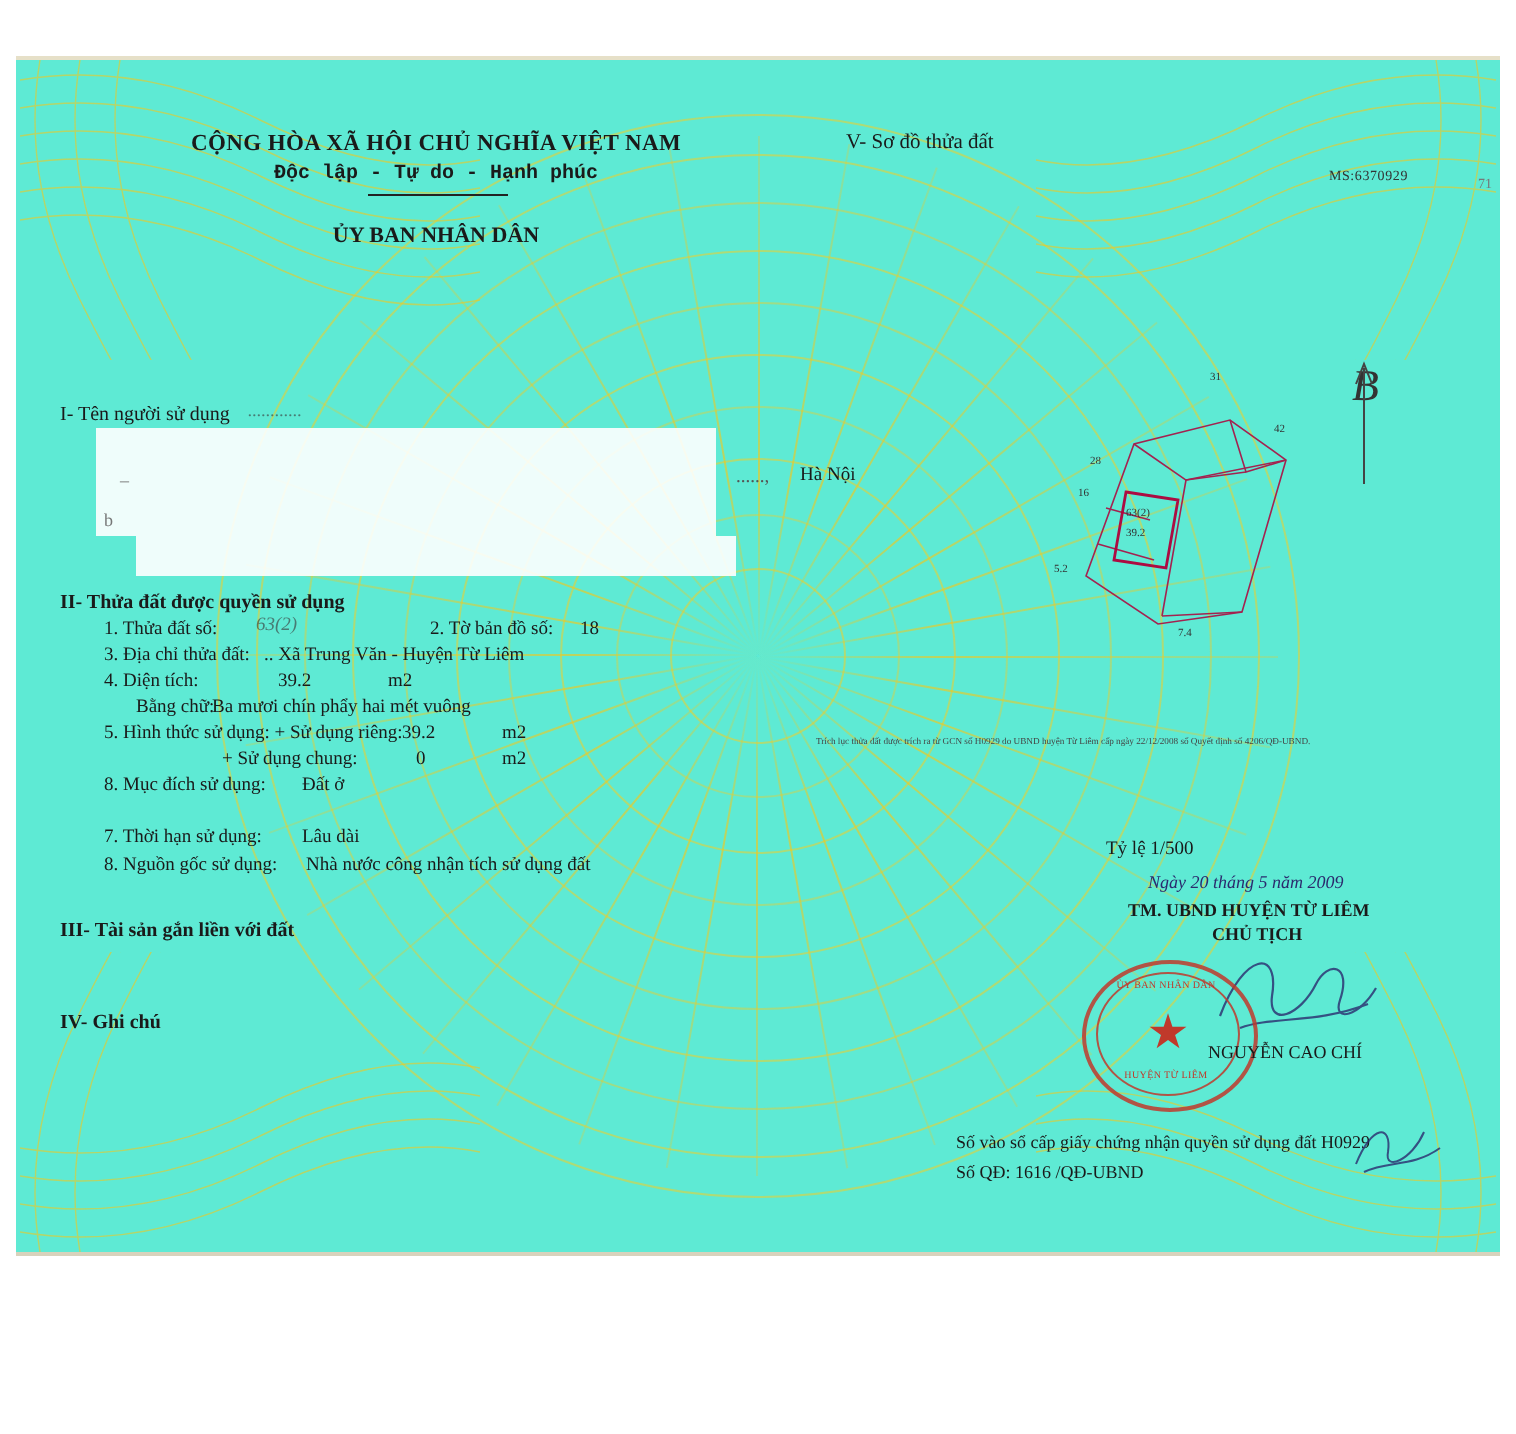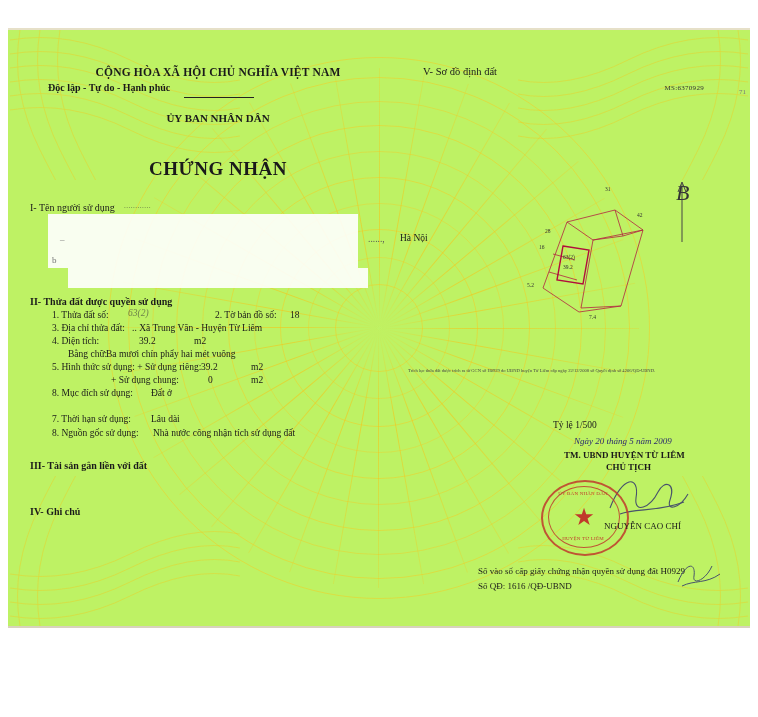"CỘNG HÒA XÃ HỘI CHỦ" .sheet { background: #bef264 -> #5eead4 }
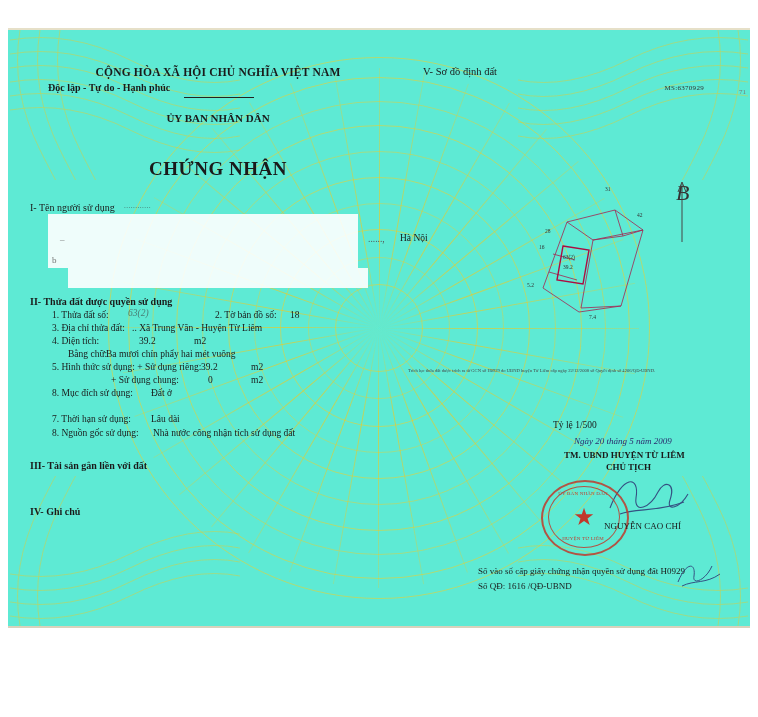"V- Sơ đồ định đất" div.txt { text: định -> thửa }
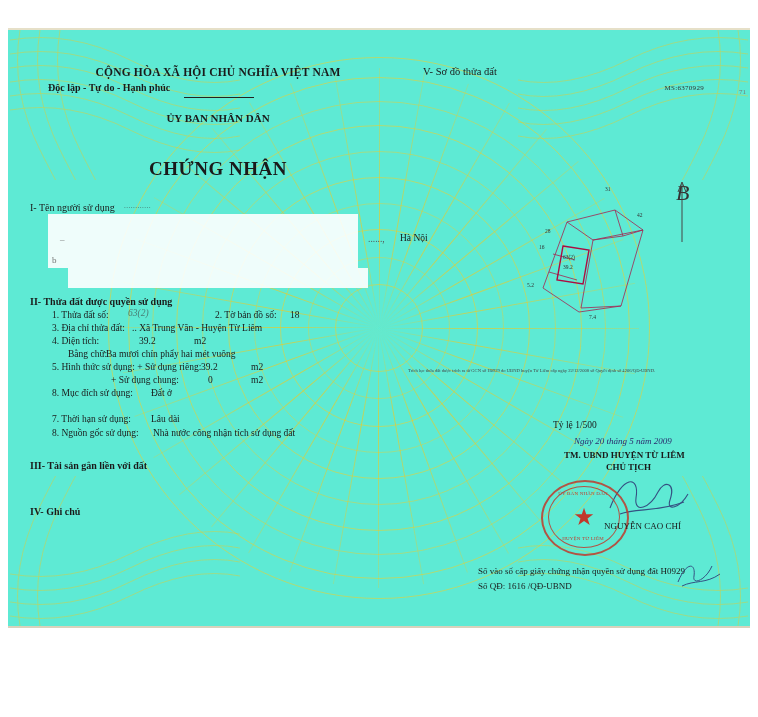"Độc lập - Tự do" .nat-motto { font-family: none -> Liberation Mono, monospace; text-align: none -> center }
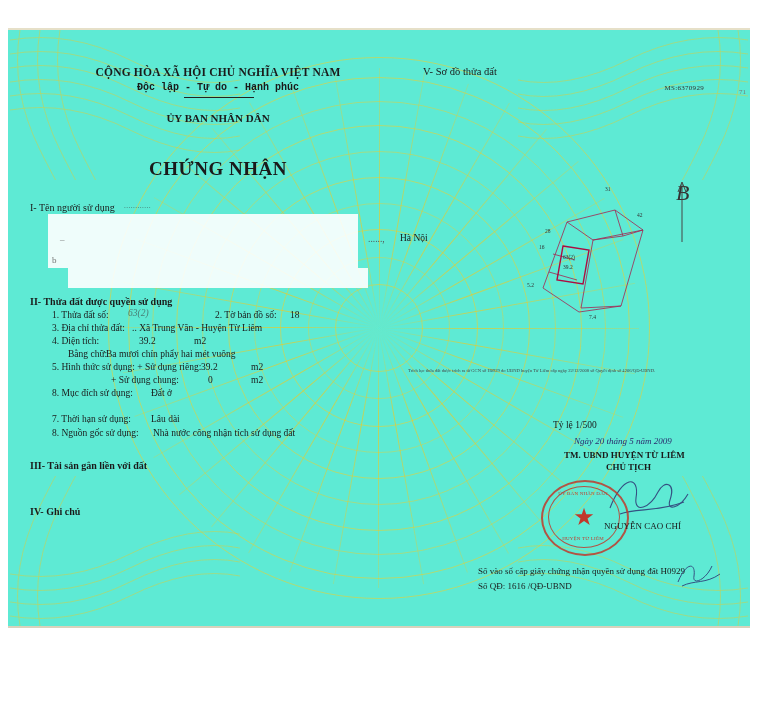"CHỨNG NHẬN" div.chungnhan { html: <div>CHỨNG NHẬN</div> -> none }
